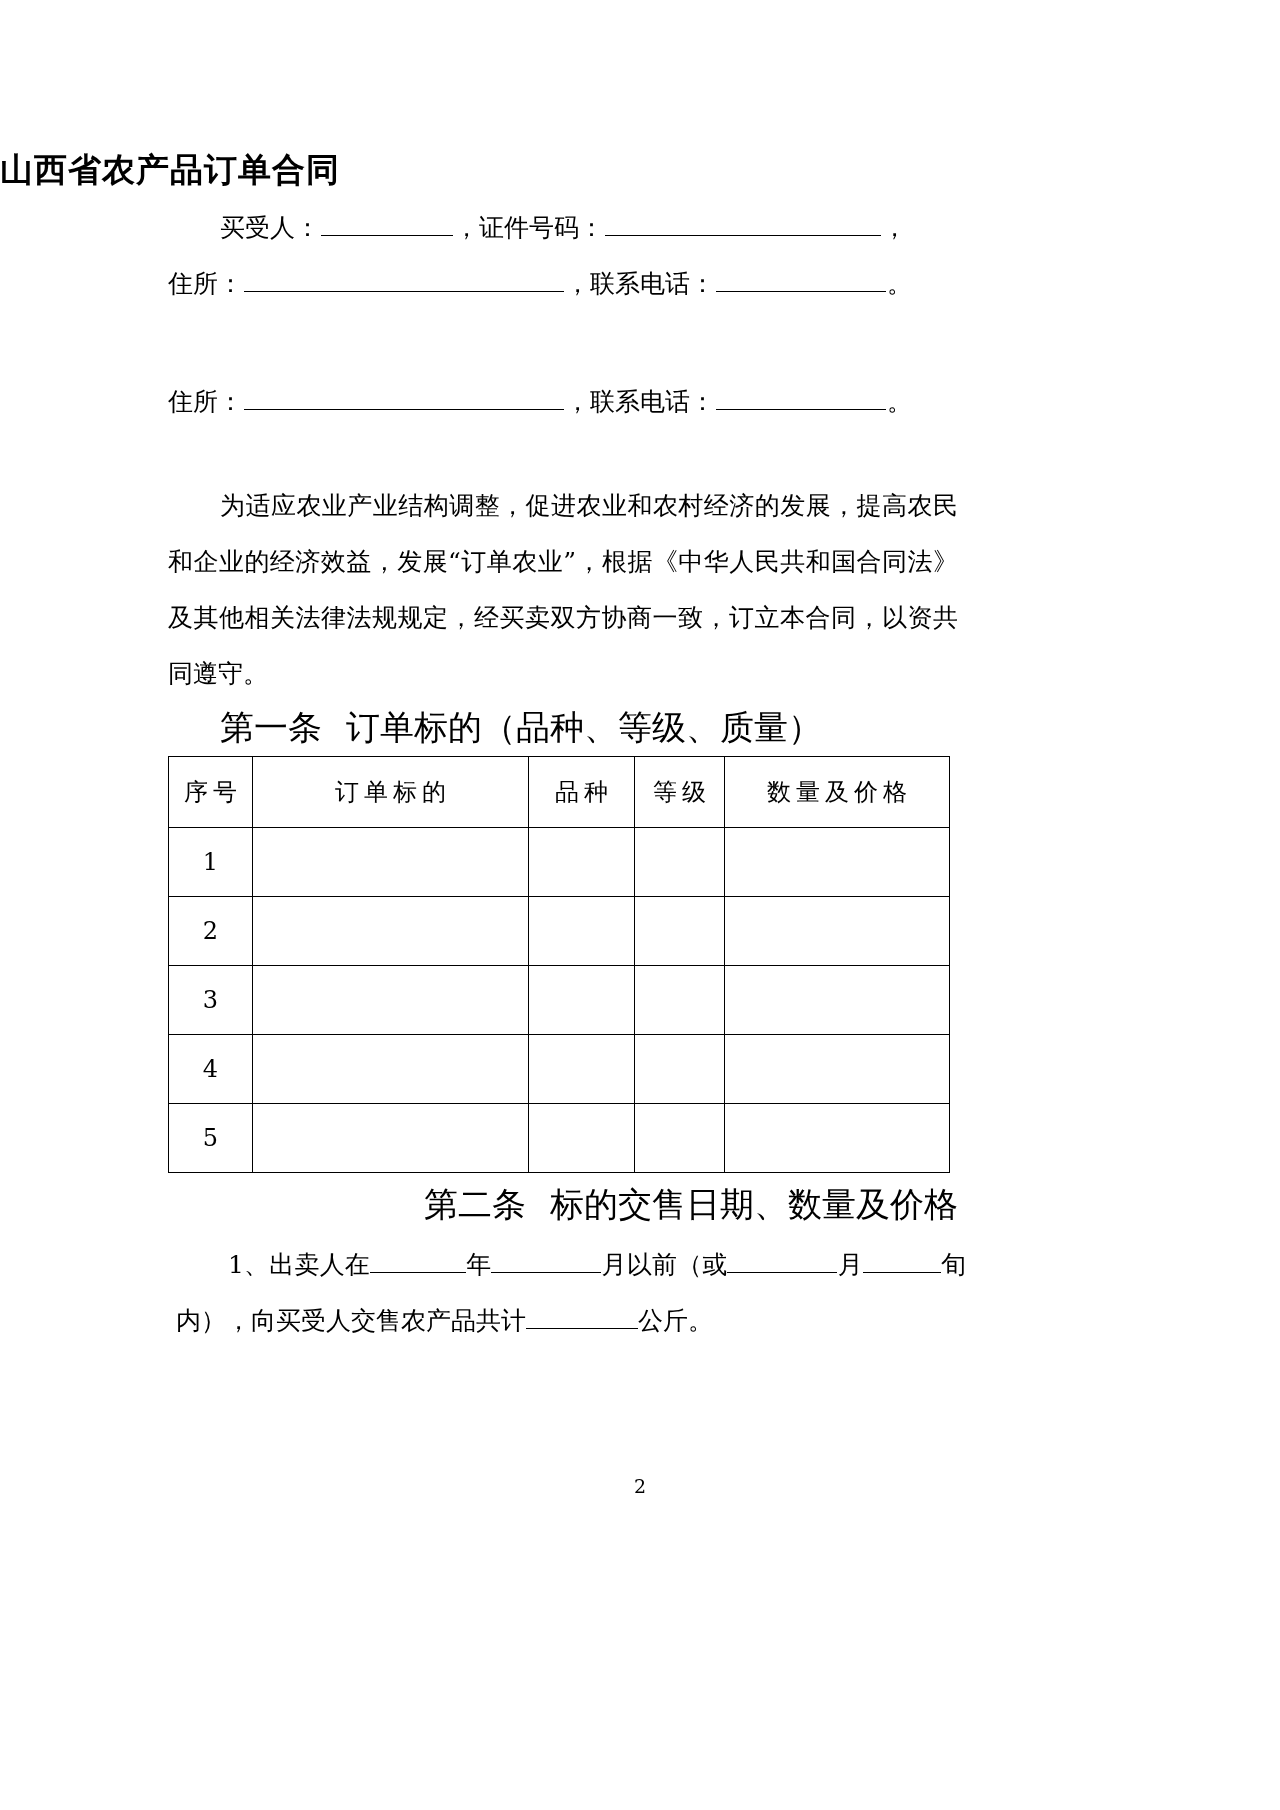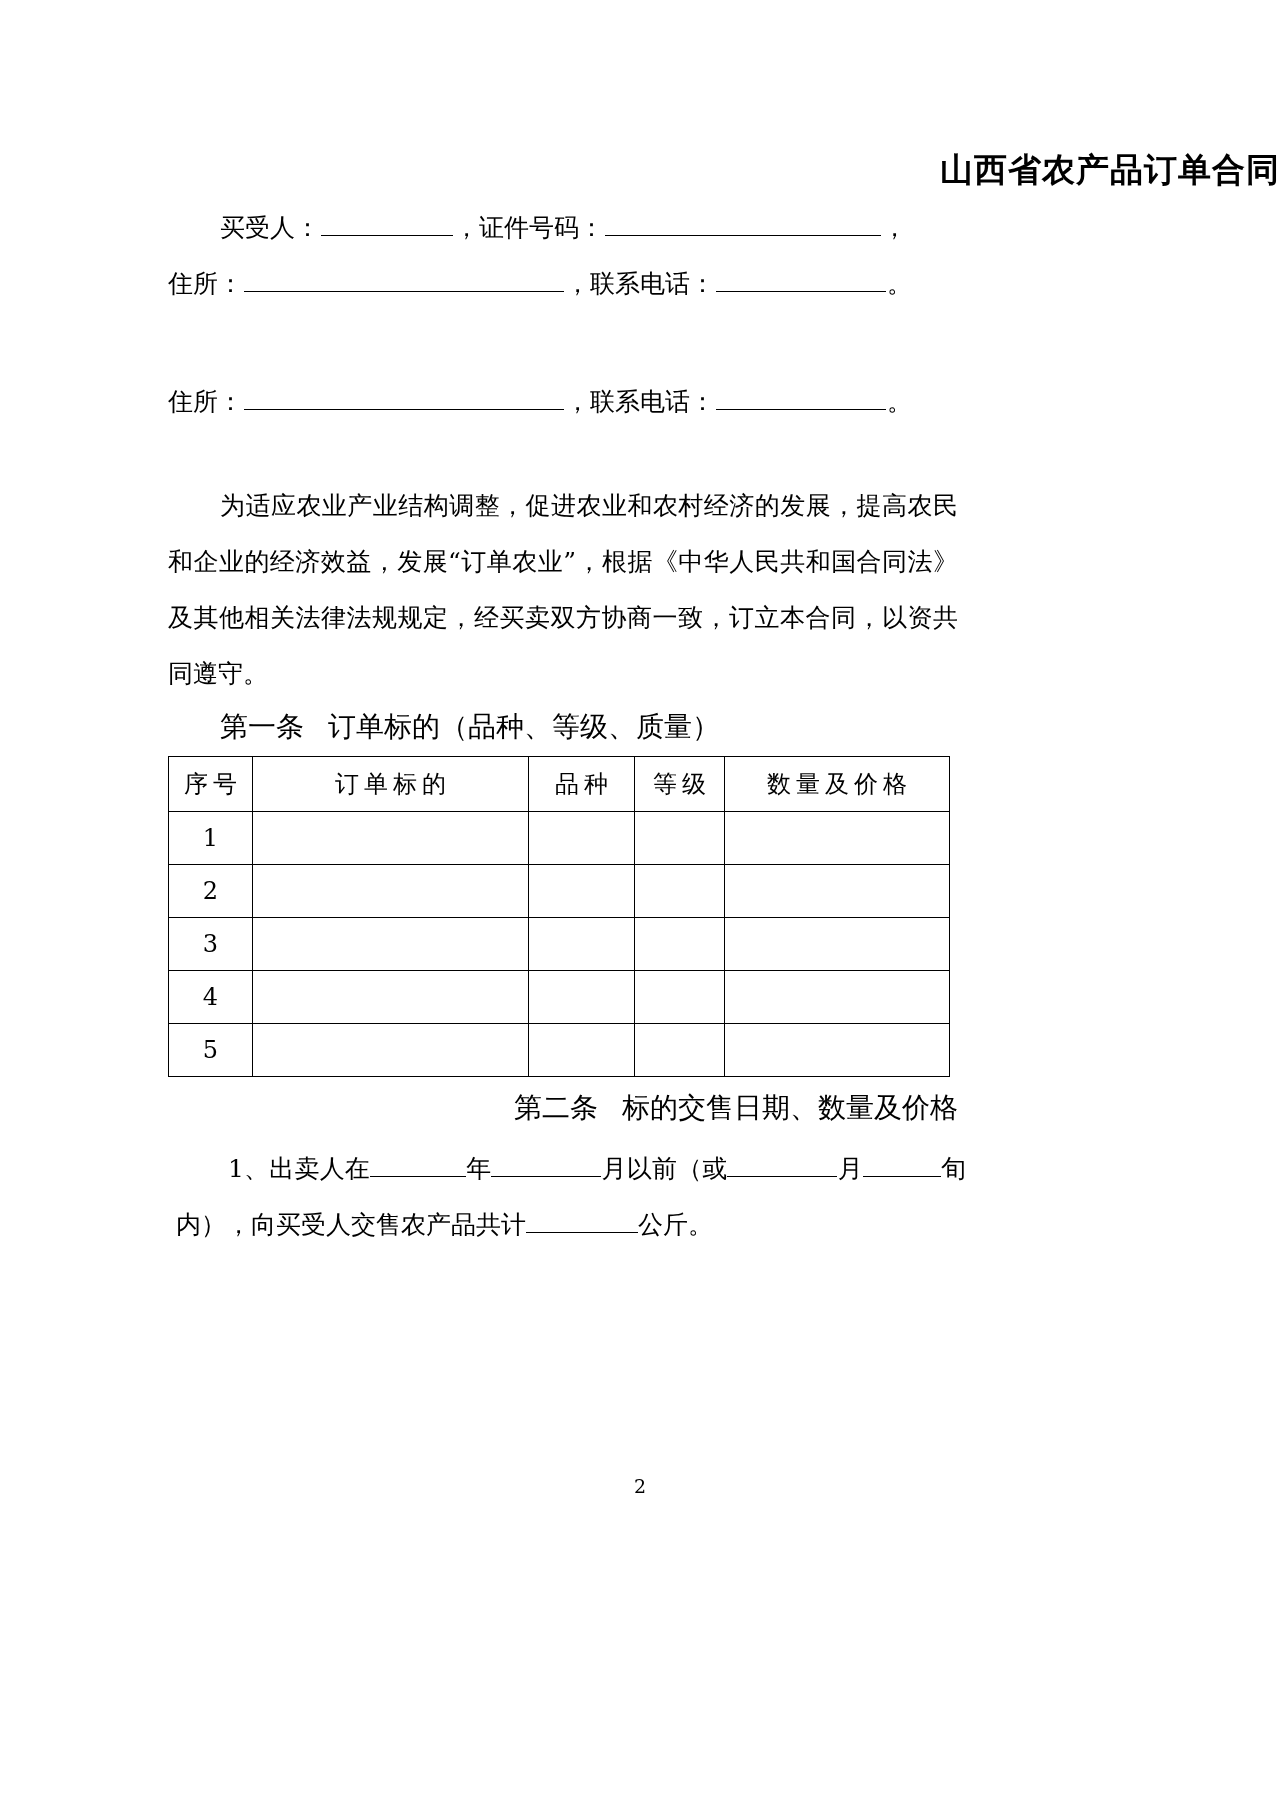"山西省农产品订单合同" .doc-title { text-align: right -> left }
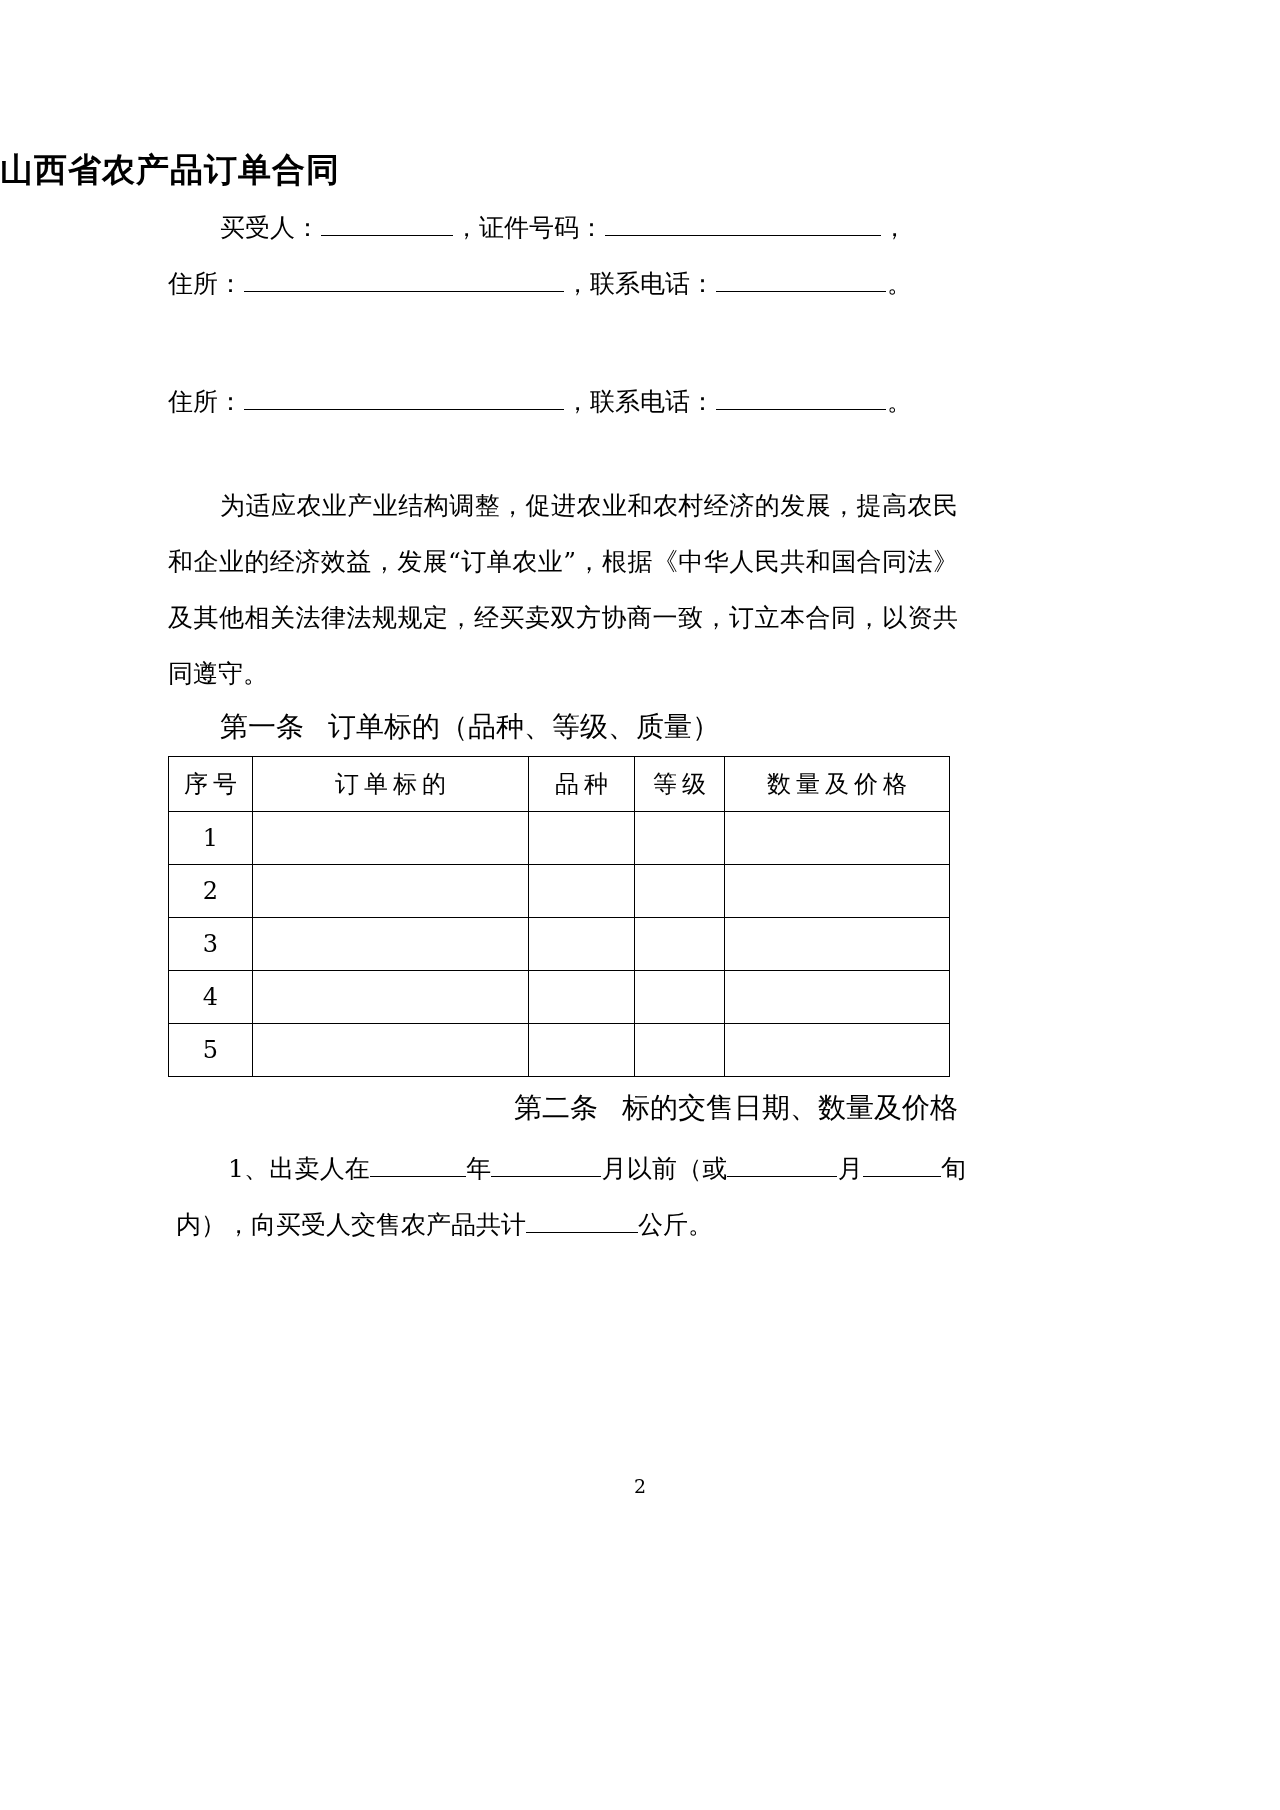"第一条 订单标的（品种、等级、质量）" .article-heading { font-size: 28px -> 34px }
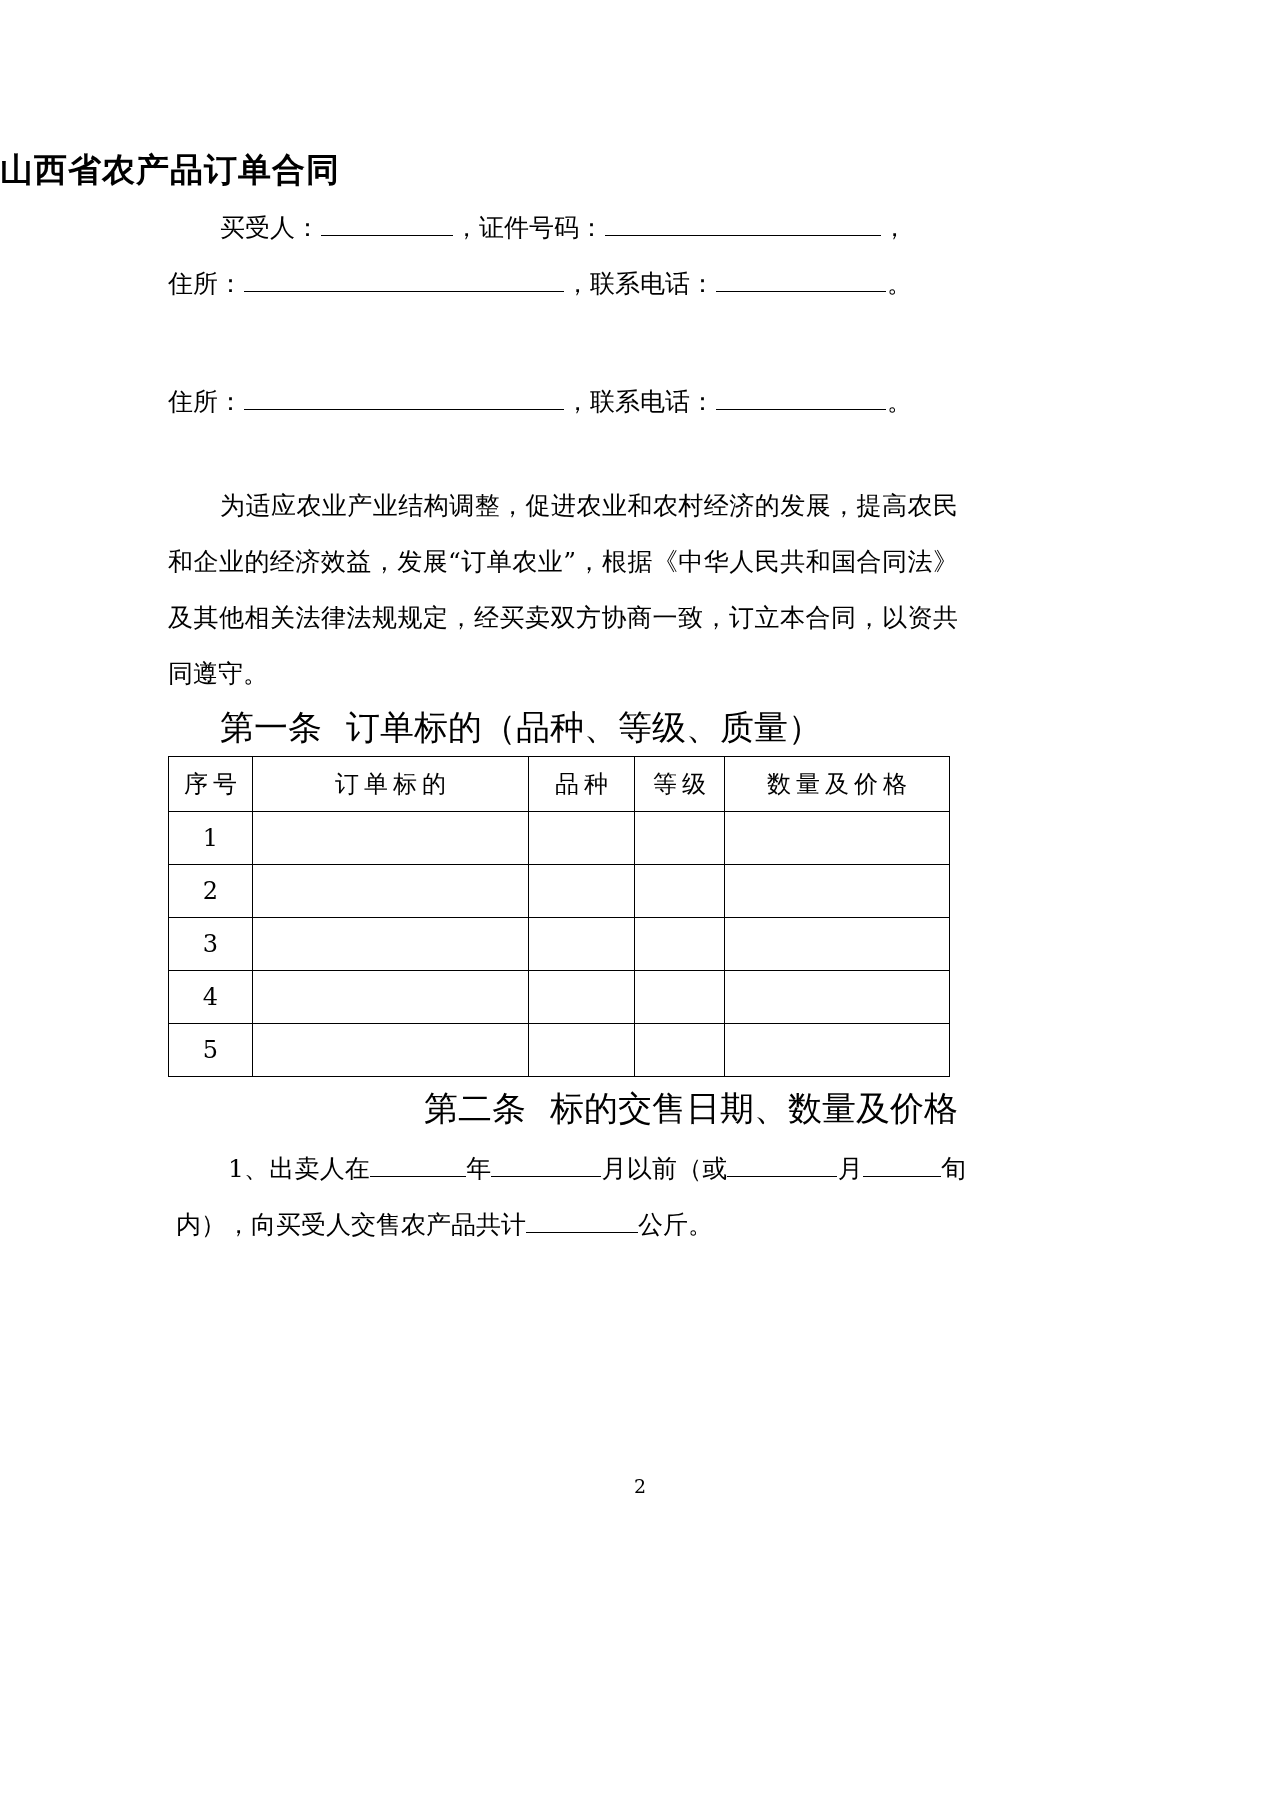"序号" table.order-table td, table.order-table th { padding: 0 -> 8px }
